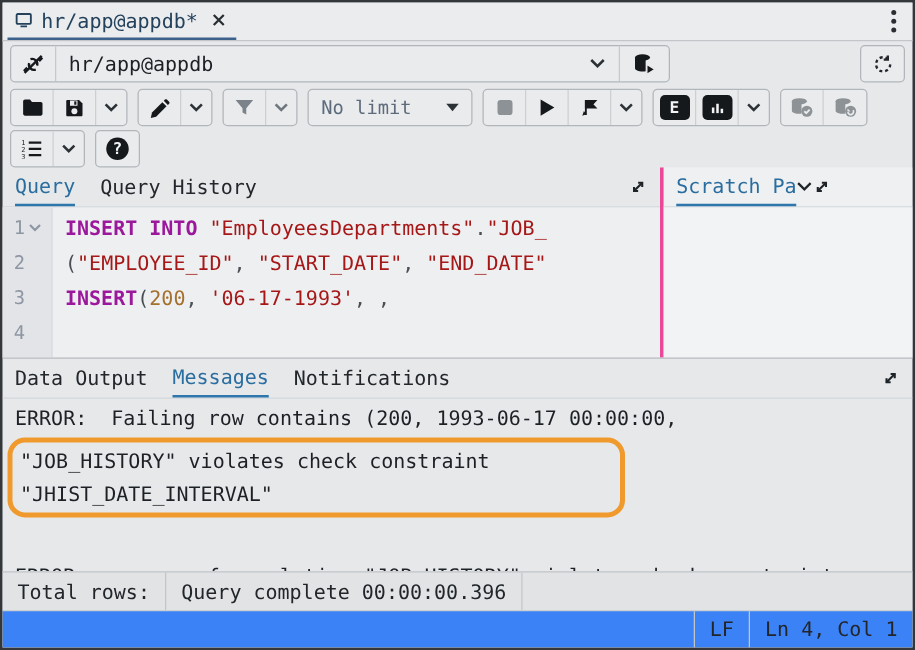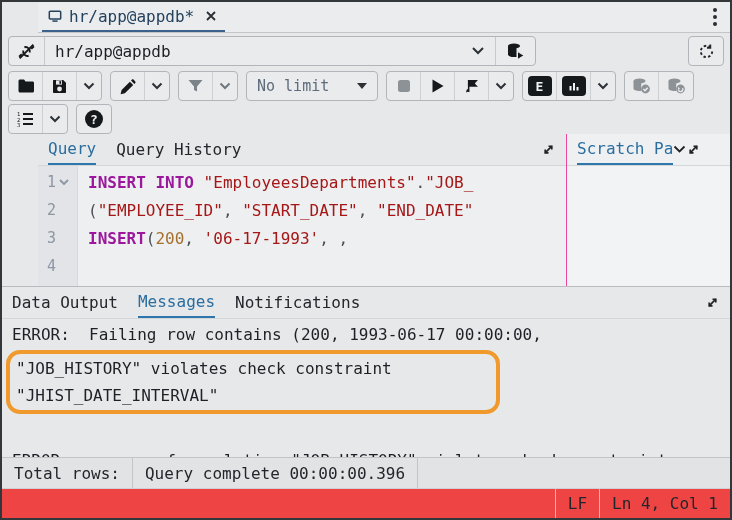"hr/app@appdb*" .tabbar { margin-left: 36px -> none }
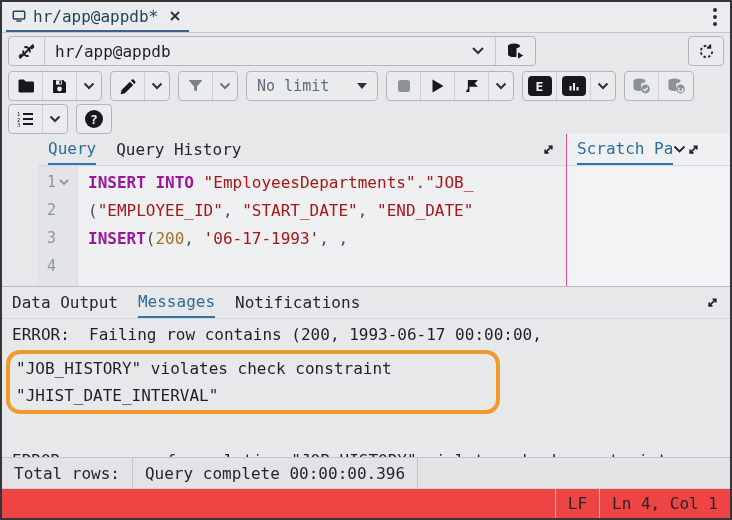"Query" .query-panel { border-right: 1px solid #ec4899 -> 3px solid #ec4899; margin-left: 36px -> none }
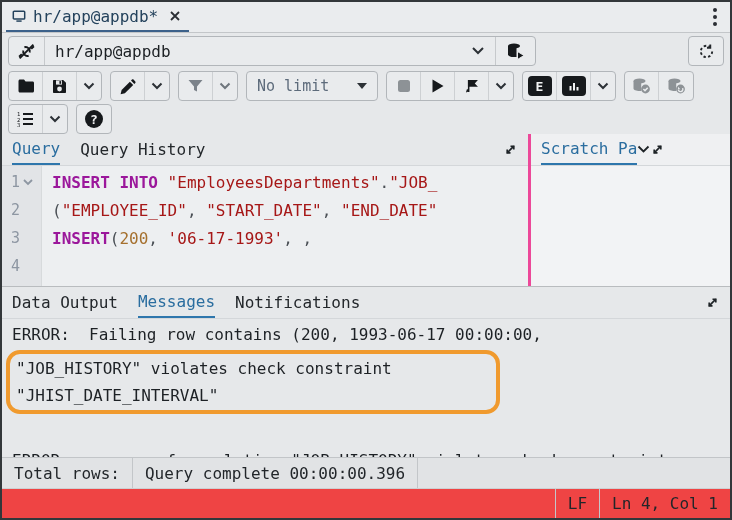"LF" .status2 { background: #ef4444 -> #3b82f6 }
